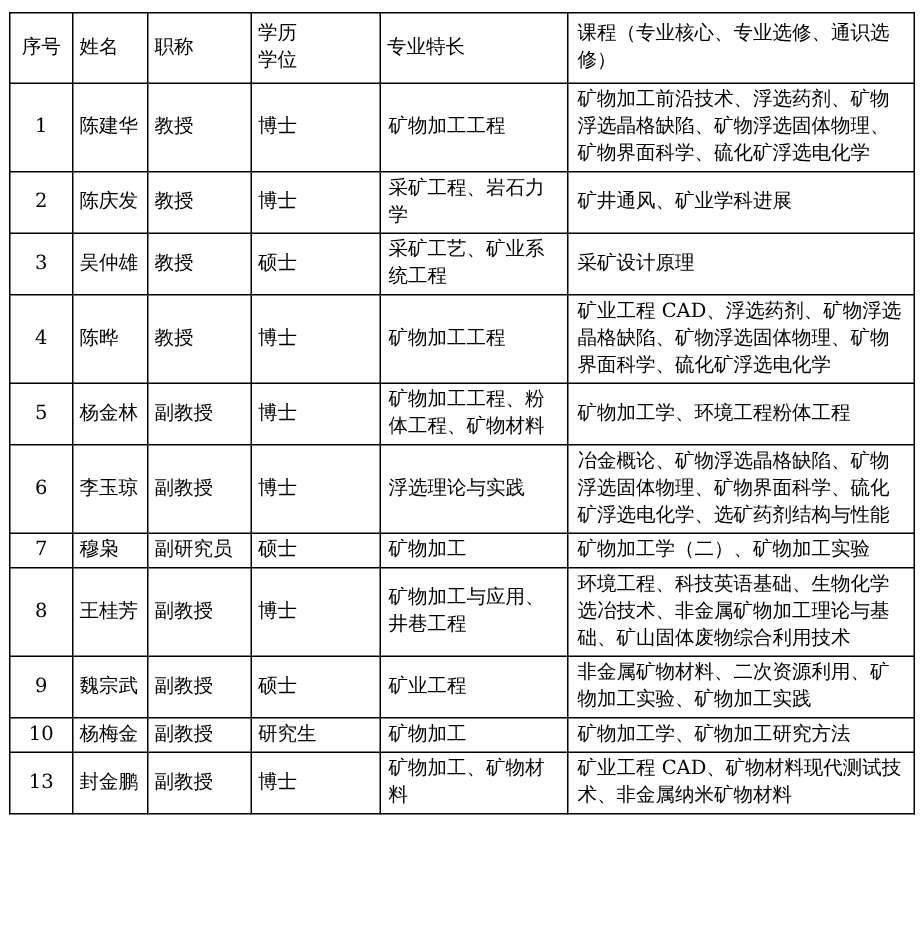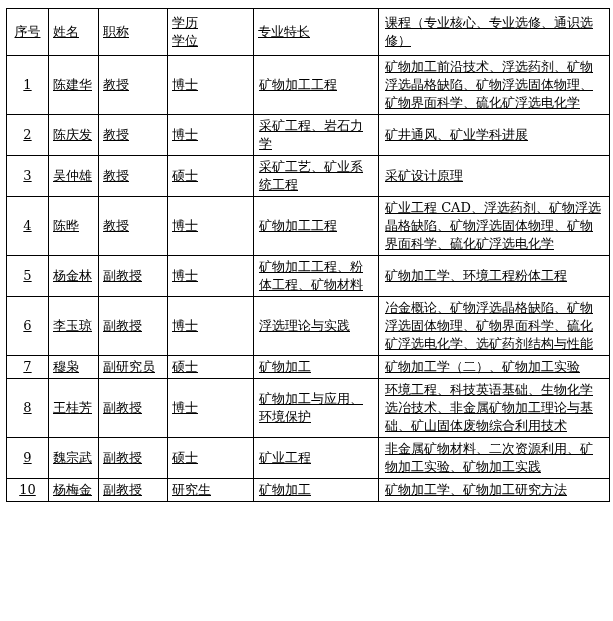"序号" table.doc-table { text-decoration: underline -> none }
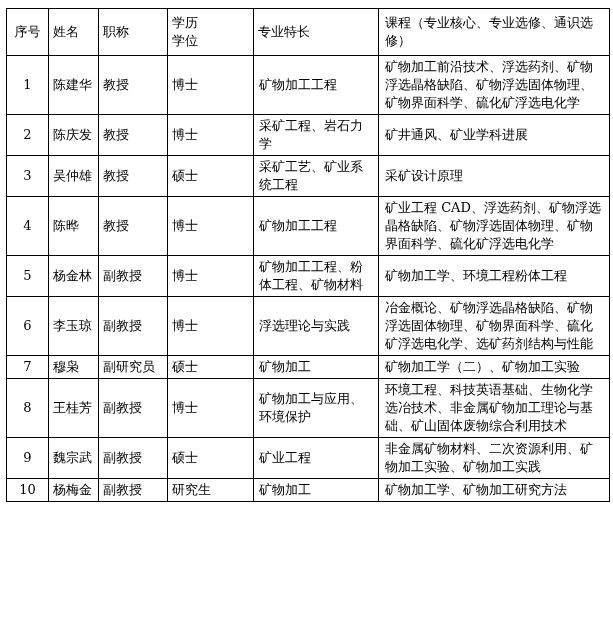"矿物加工与应用、环境保护" td.col-specialty { text: 环境保护 -> 井巷工程 }
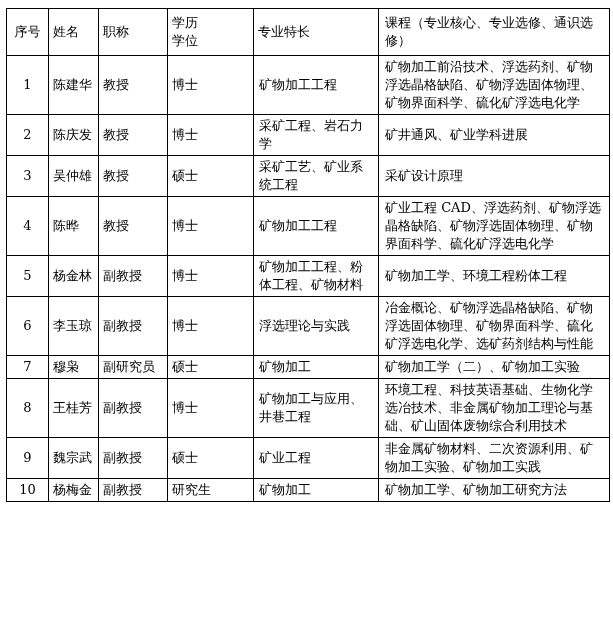"13" tr { html: none -> <tr> <td>13</td> <td>封金鹏</td> <td>副教授</td> <td>博士</td> <td>矿物加工、矿物材料</td> <td>矿业工程 CAD、矿物材料现代测试技术、非金属纳米矿物材料</td> </tr> }
